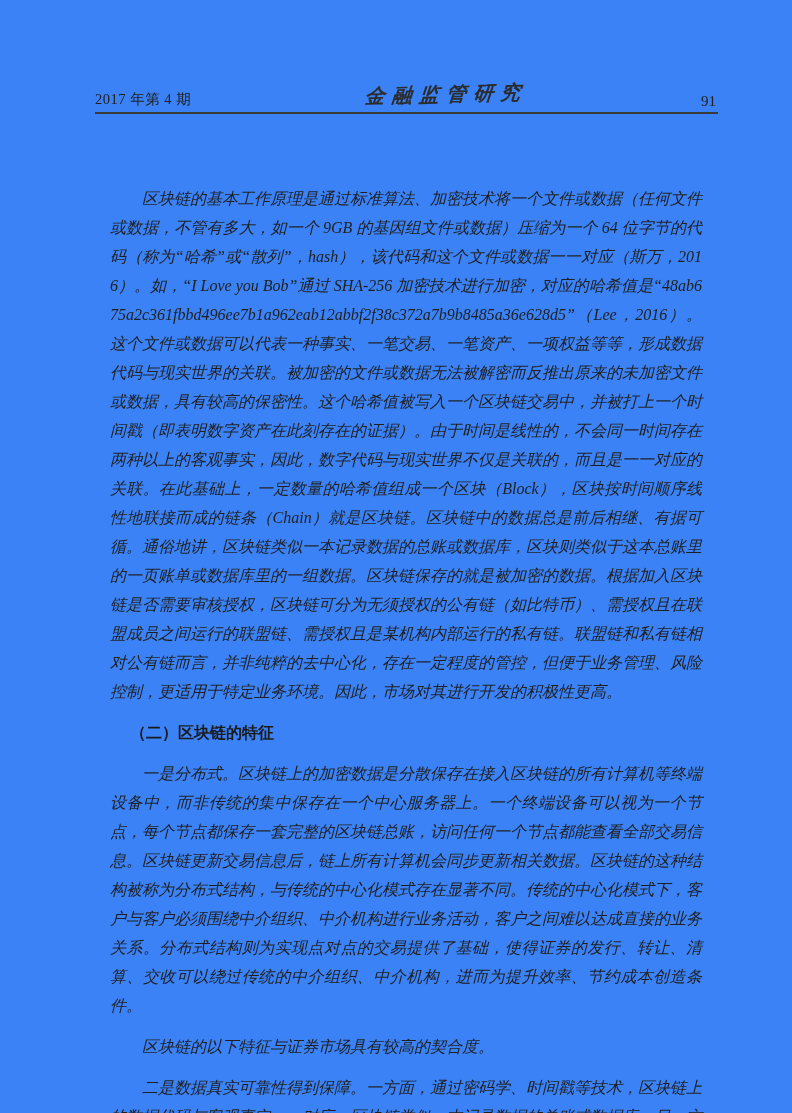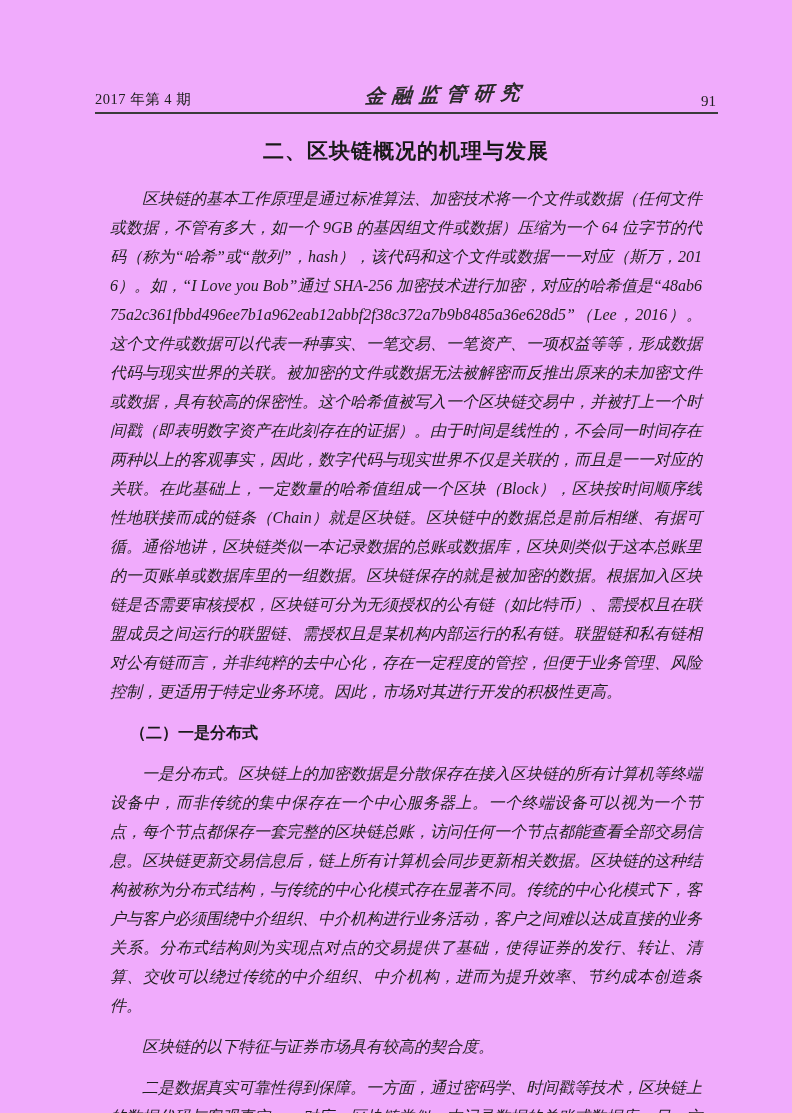"2017 年第 4 期" .scan-page { background: #f0abfc -> #3b82f6 }
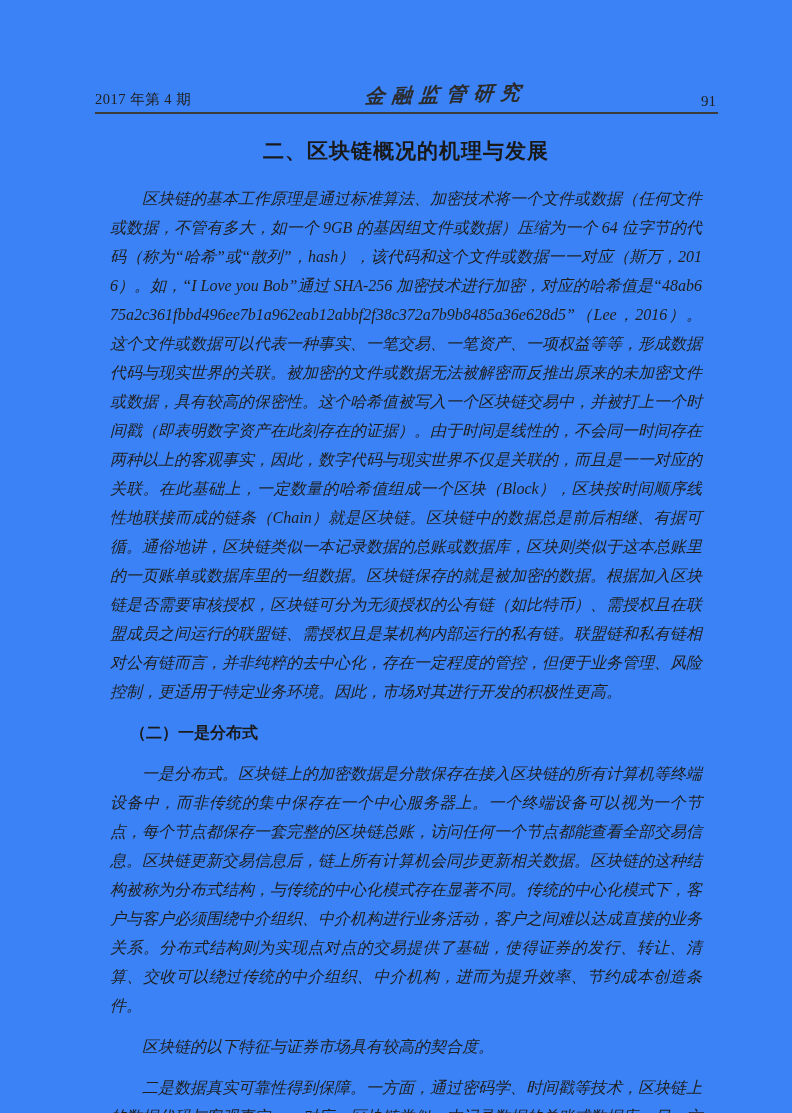"二、区块链概况的机理与发展" div.article-title { html: <div>二、区块链概况的机理与发展</div> -> none }
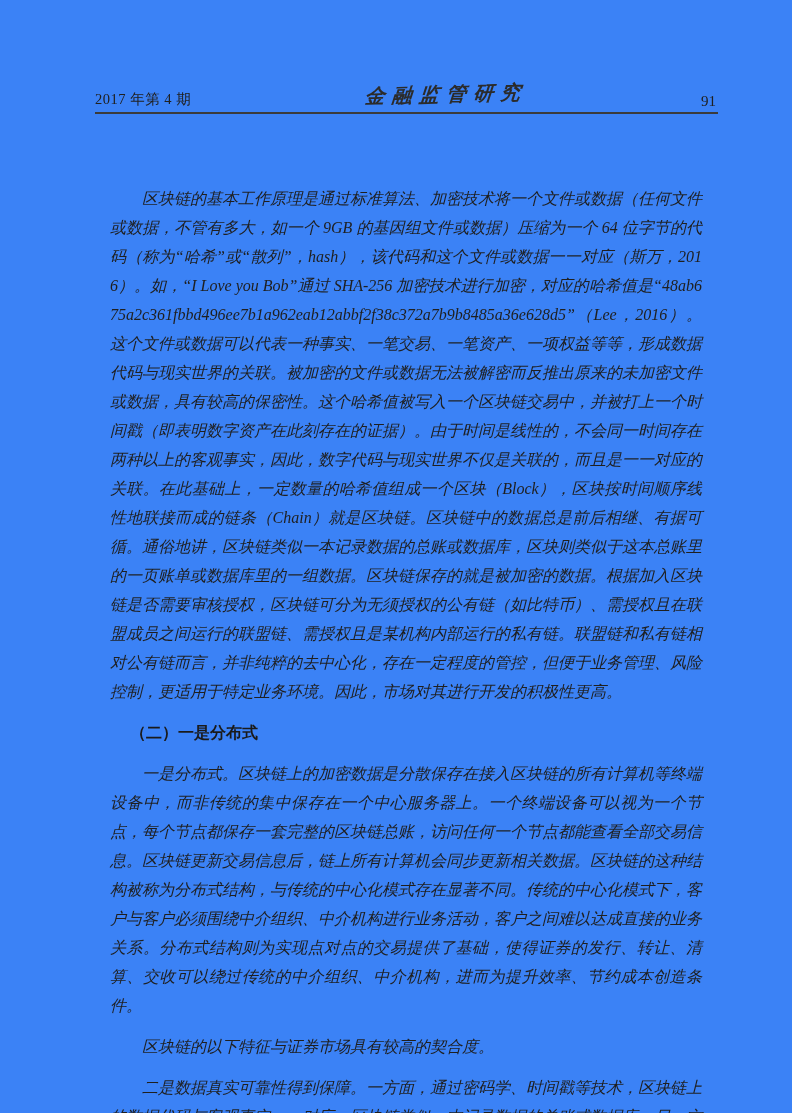"（二）一是分布式" h3 { text: 一是分布式 -> 区块链的特征 }
